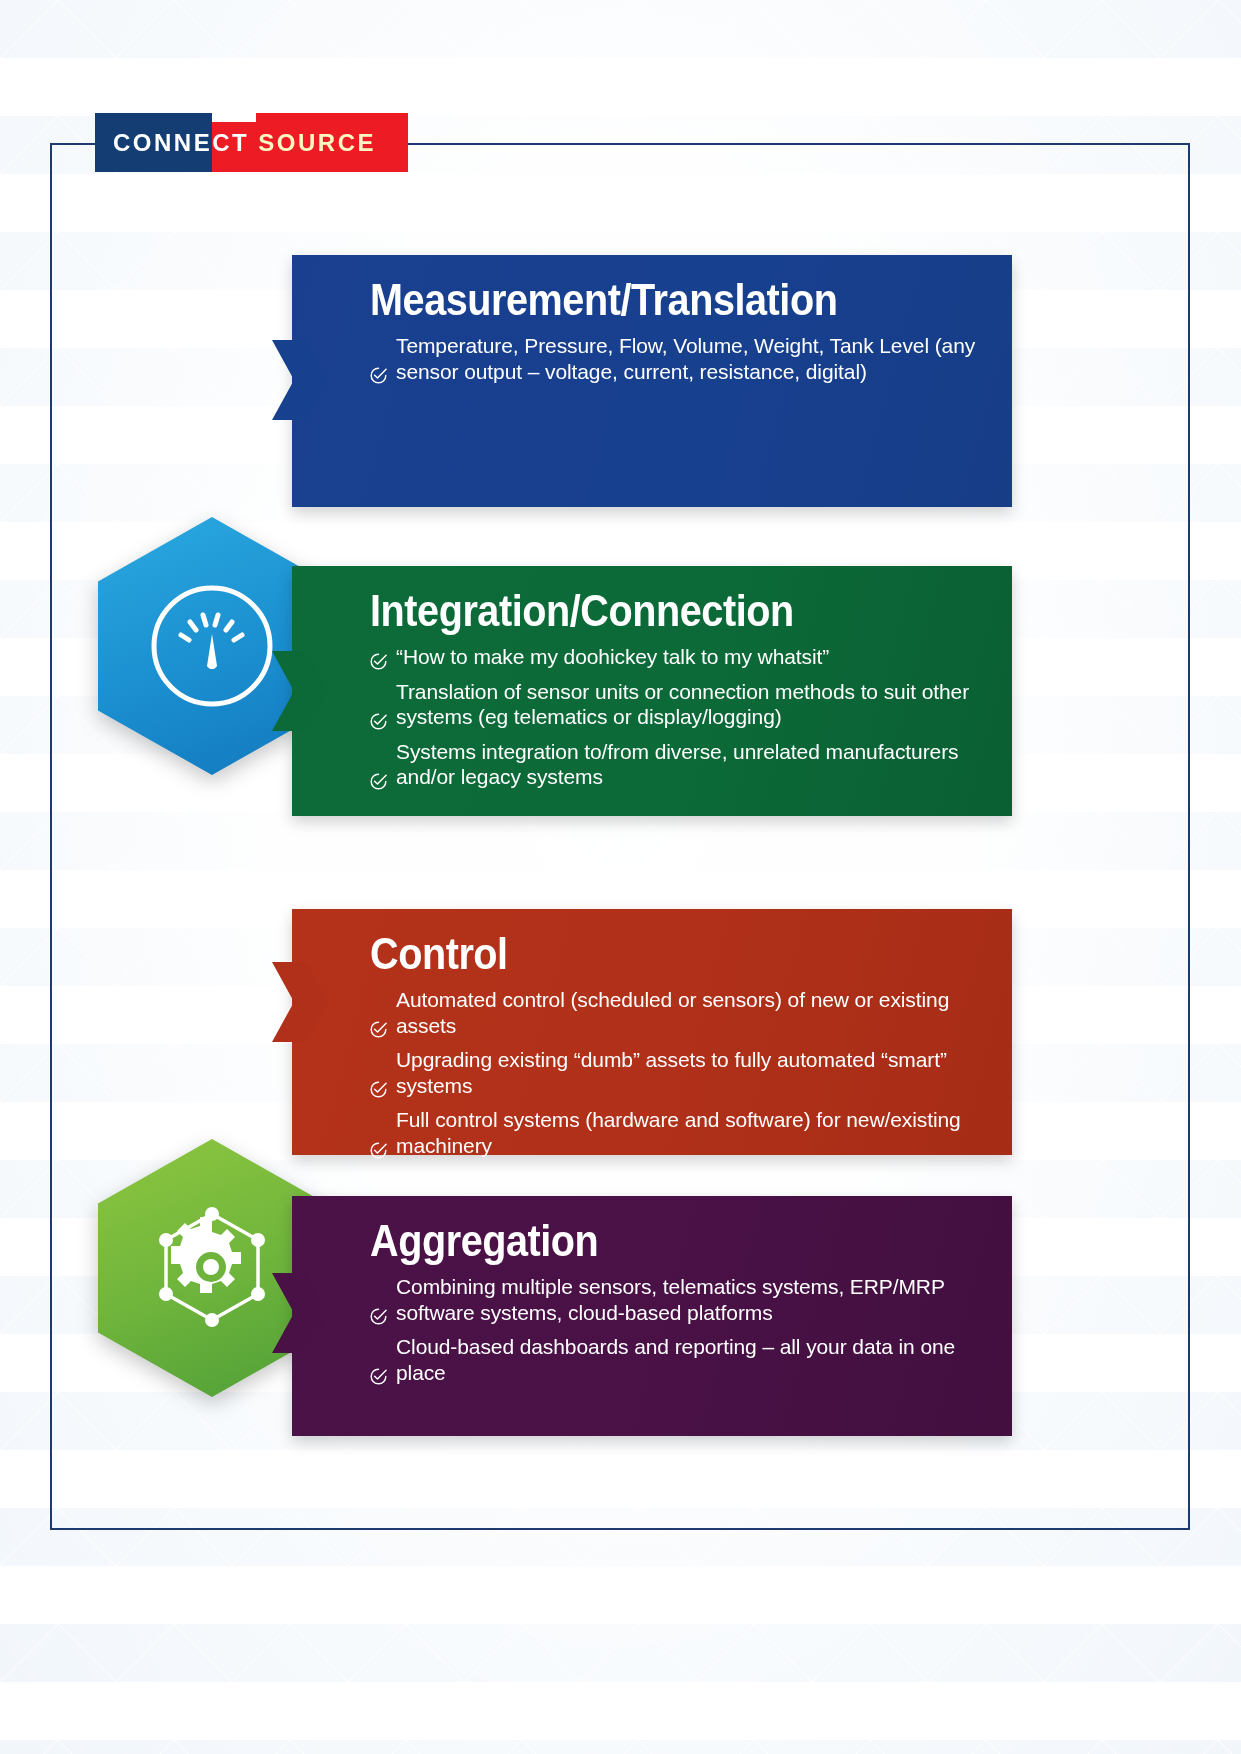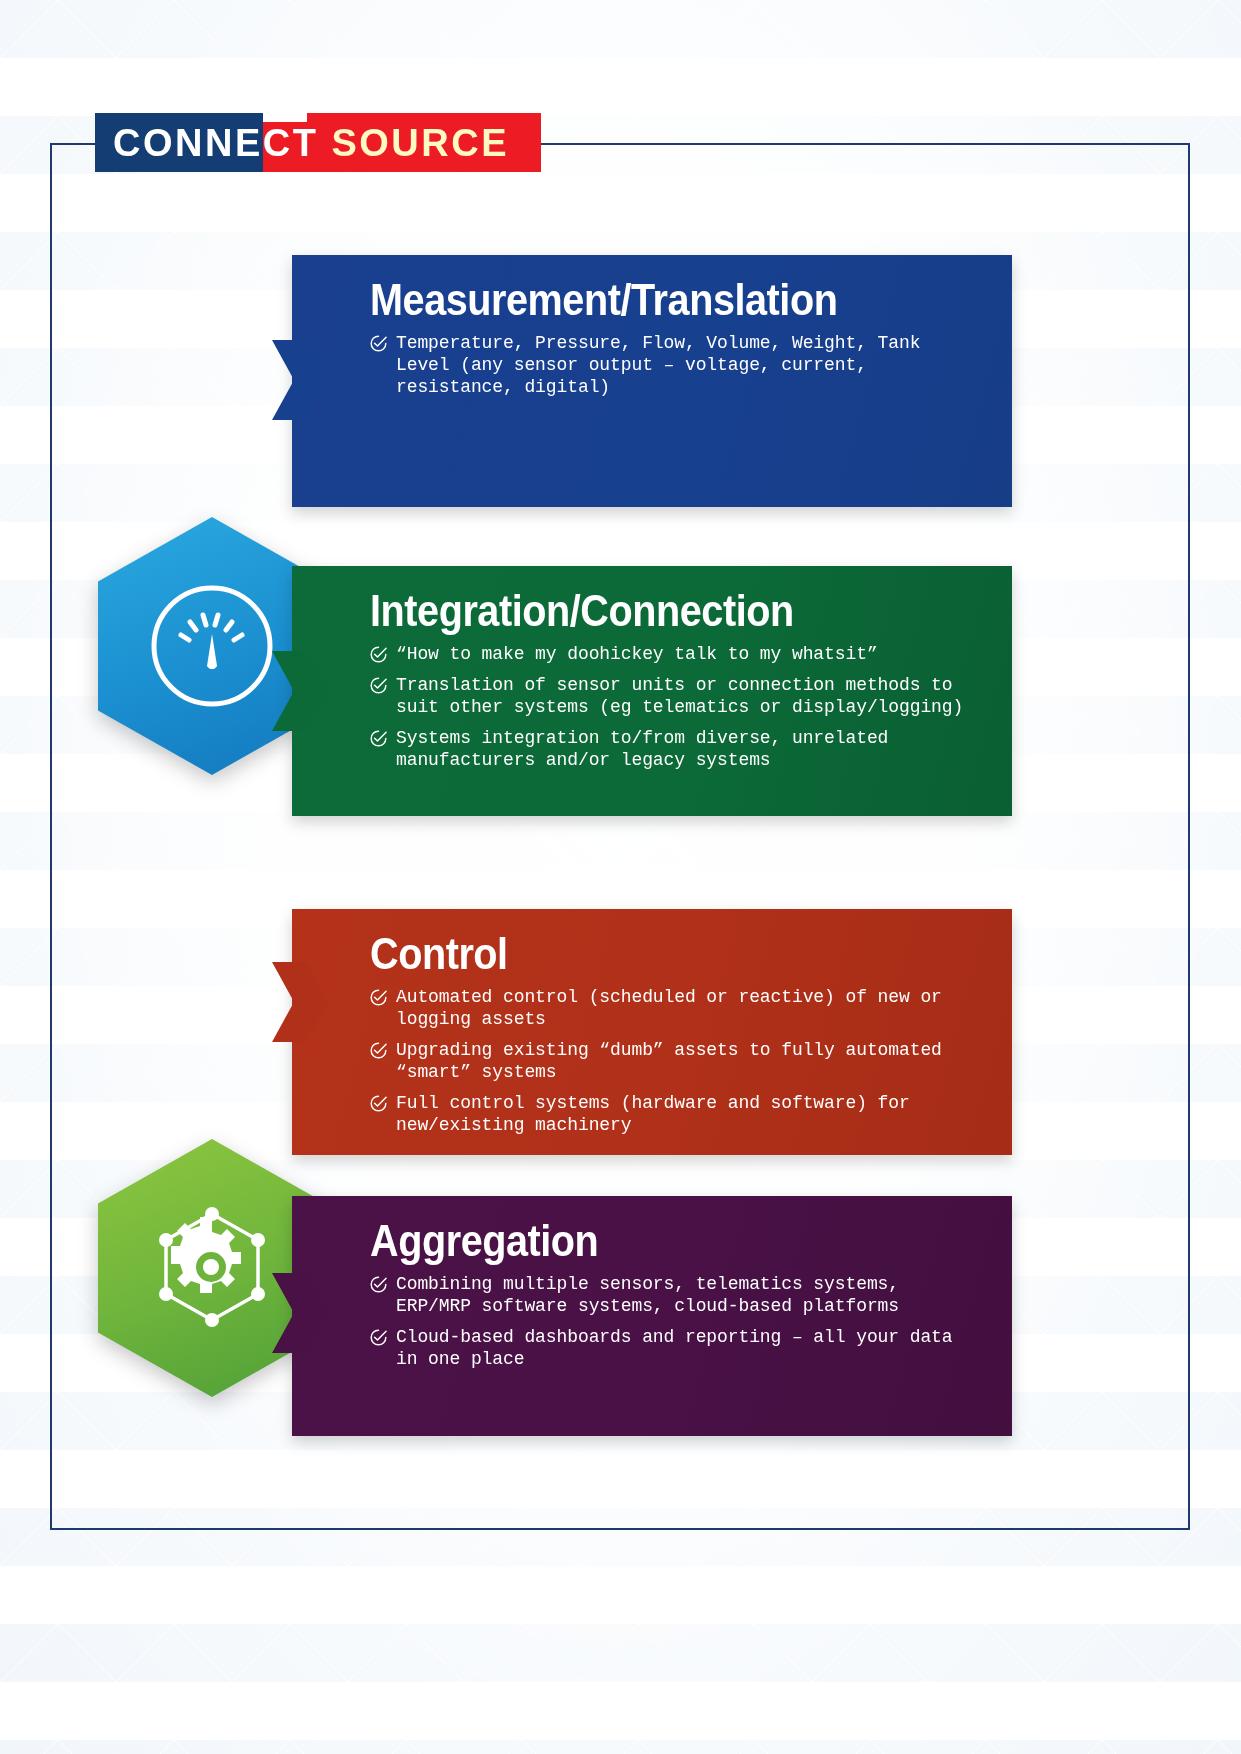"CONNE" .logo-txt { font-size: 38px -> 24px }
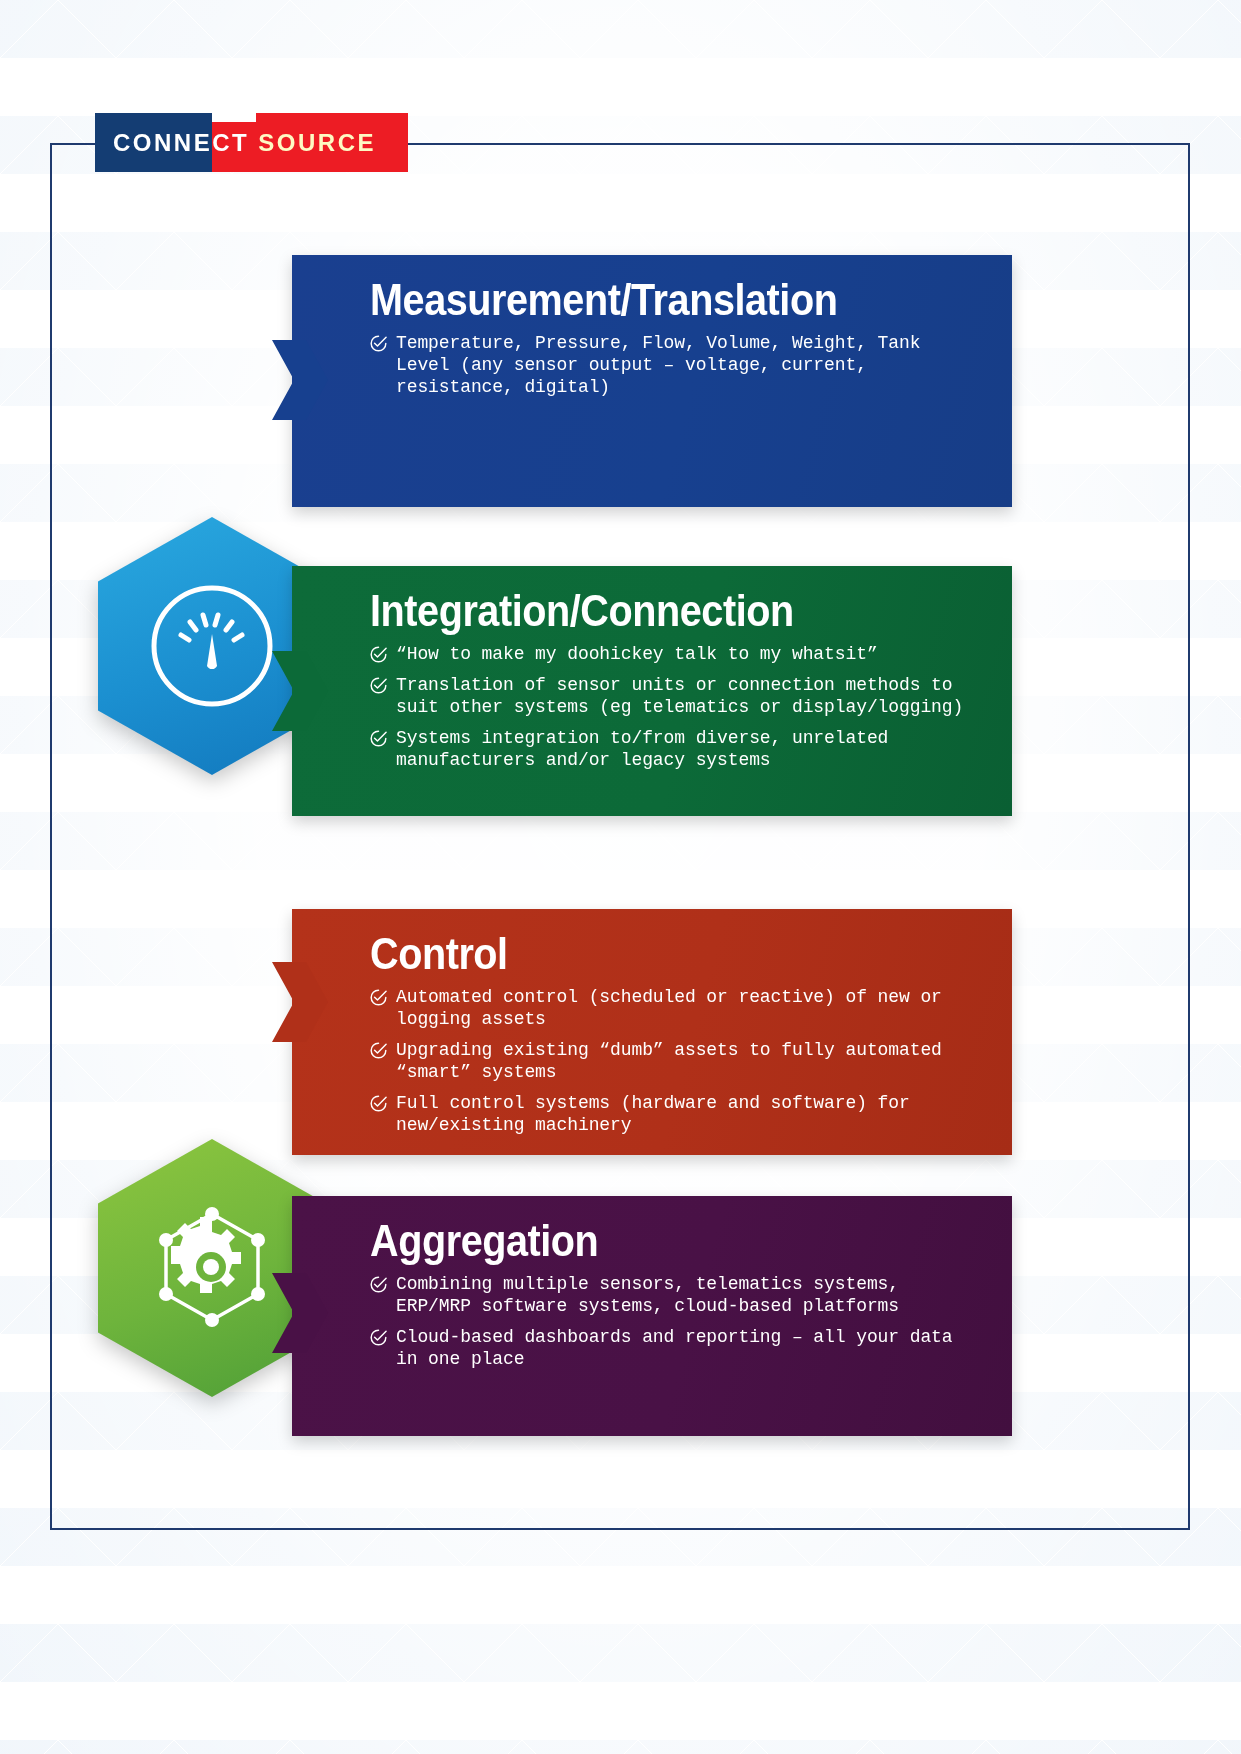"Temperature, Pressure, Flow, Volume," .bullet { align-items: flex-start -> flex-end; font-family: Liberation Mono, monospace -> none; font-size: 18px -> 21px }
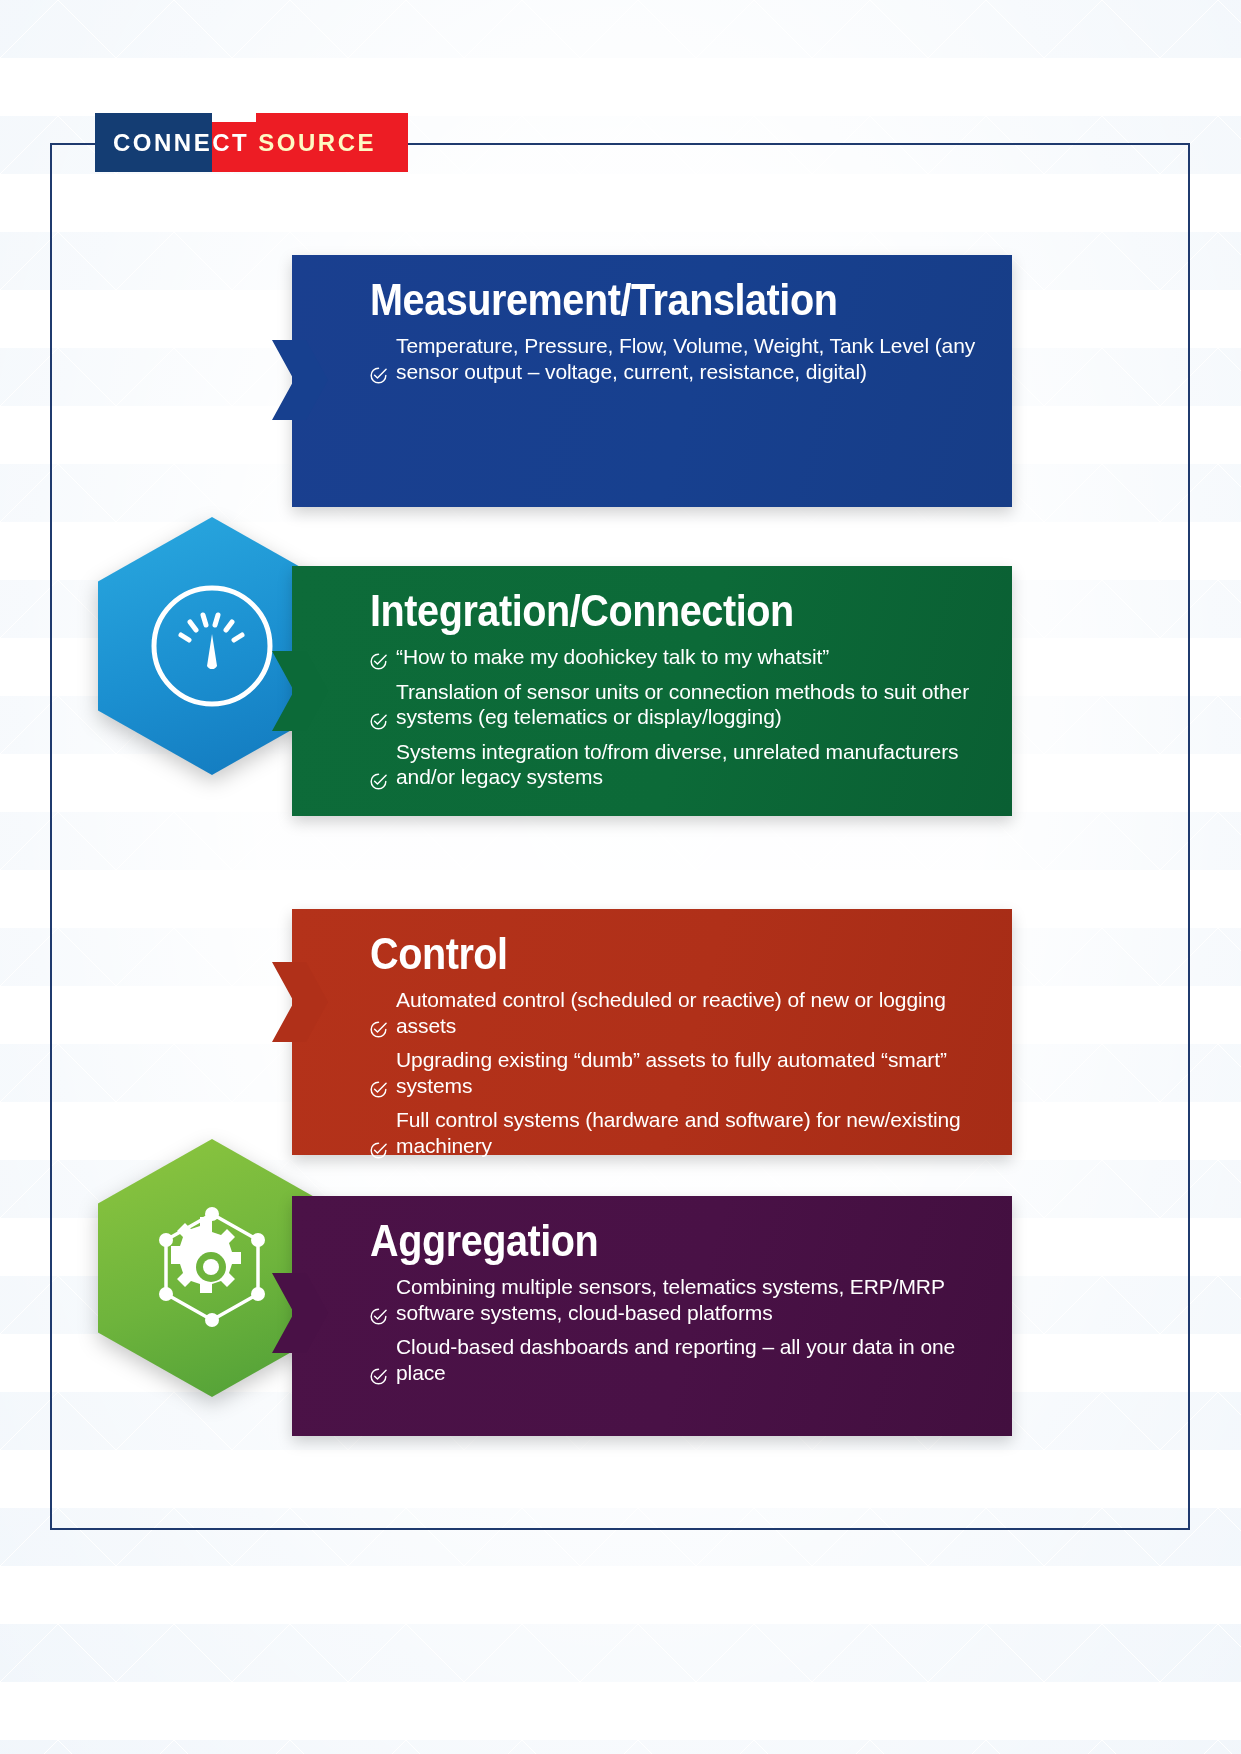"Automated control (scheduled or" span.btext { text: reactive) of new or logging -> sensors) of new or existing }
